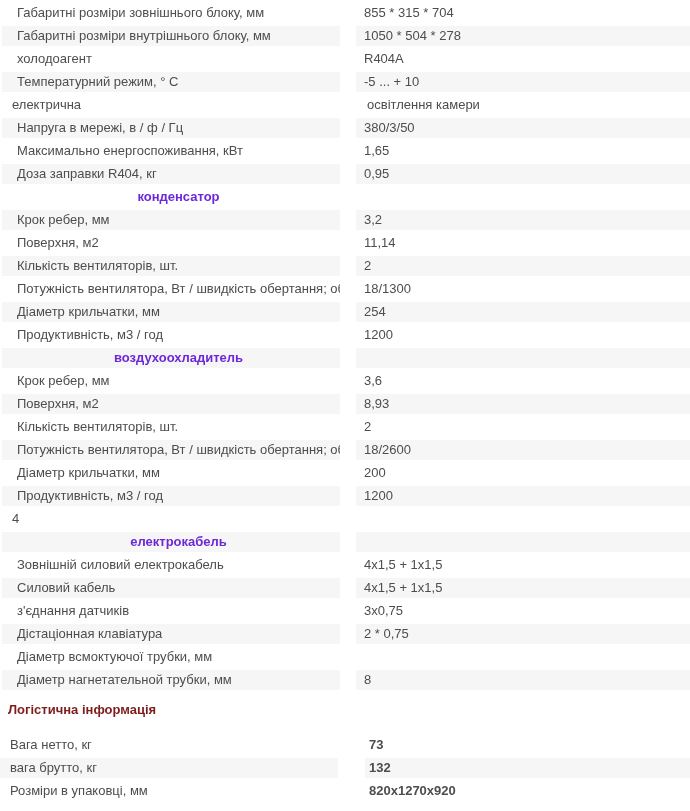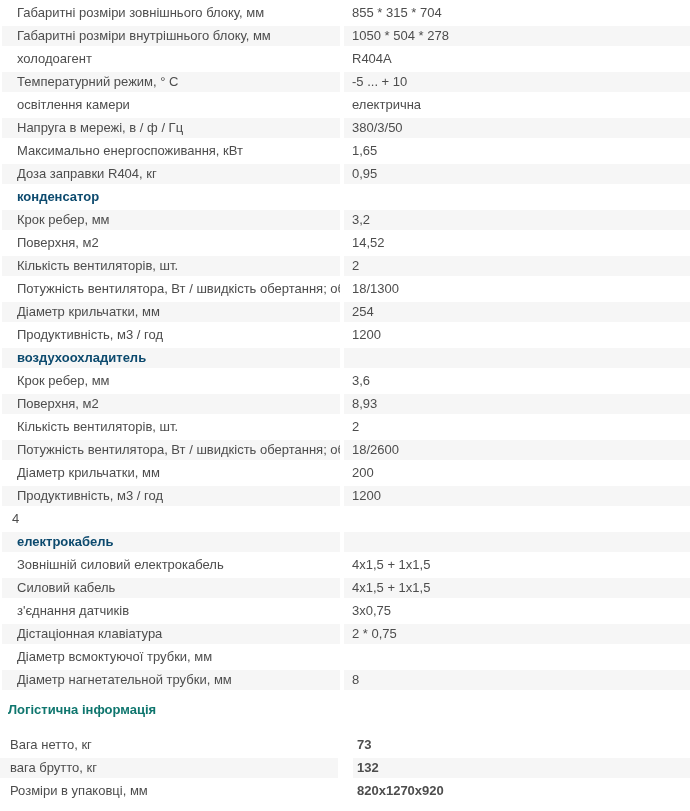"Габаритні розміри зовнішнього блоку, мм" .row { gap: none -> 12px }
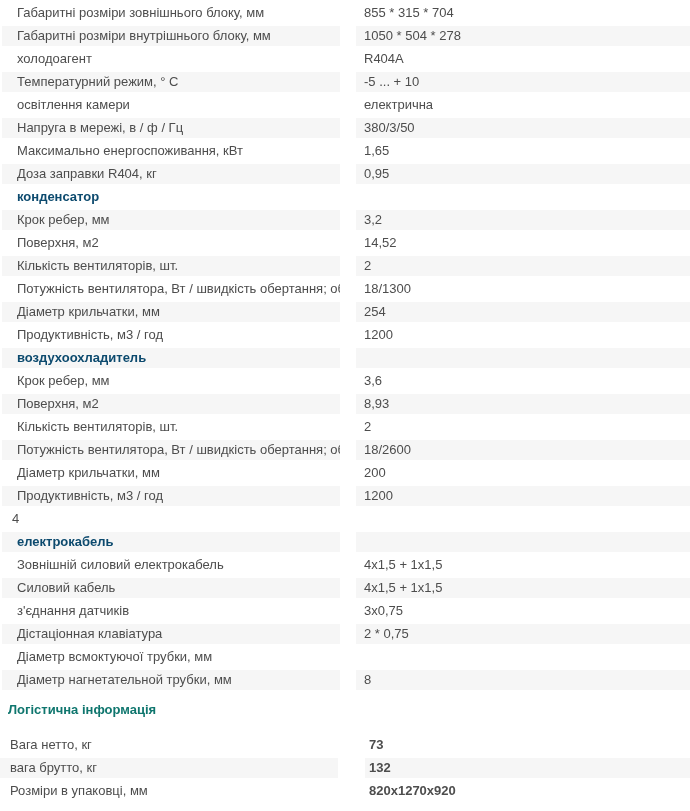"освітлення камери" div.cell { order: before "електрична" -> after "електрична" }
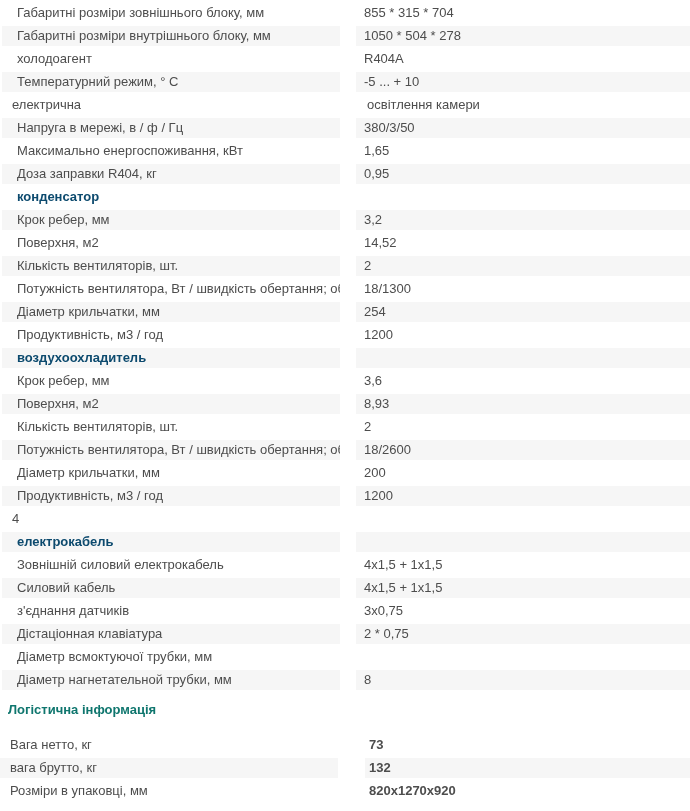"конденсатор" .row.section .cell.label { color: #0c4a6e -> #6d28d9; text-align: none -> center }
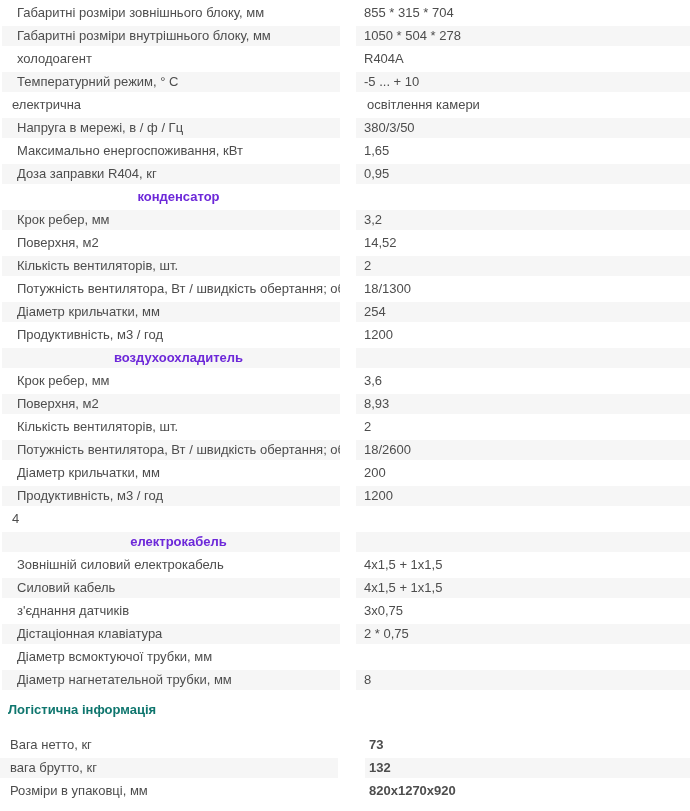"14,52" div.cell { text: 14,52 -> 11,14 }
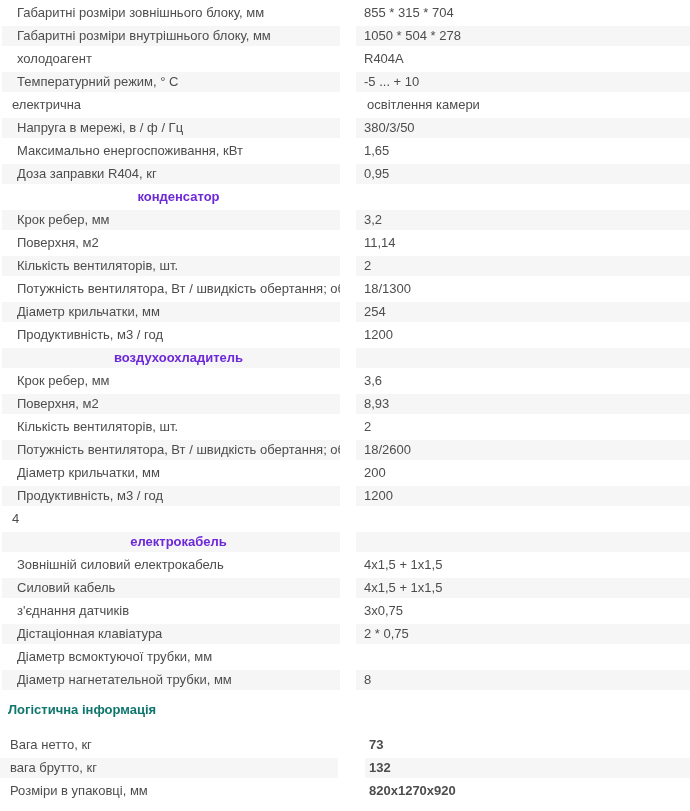"Логістична інформація" .logi-heading { color: #0f766e -> #7f1d1d }
